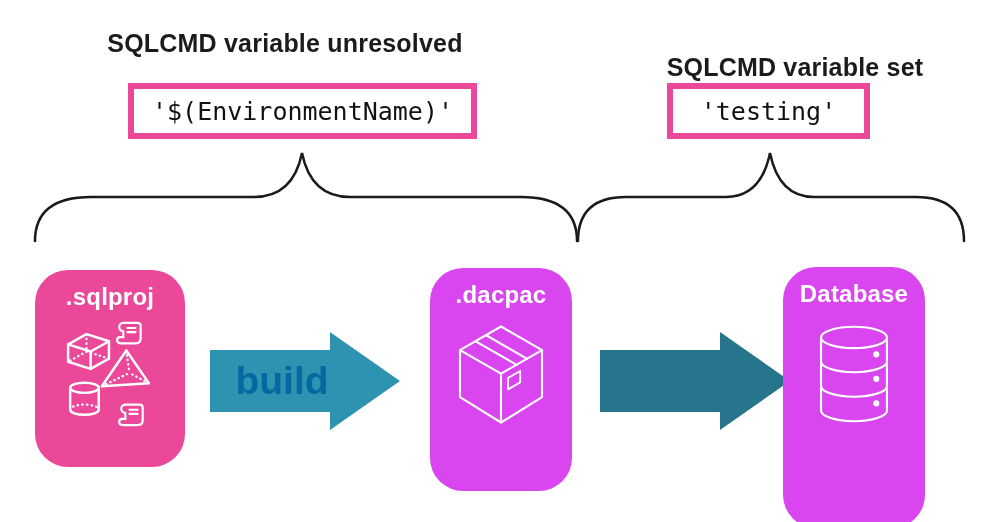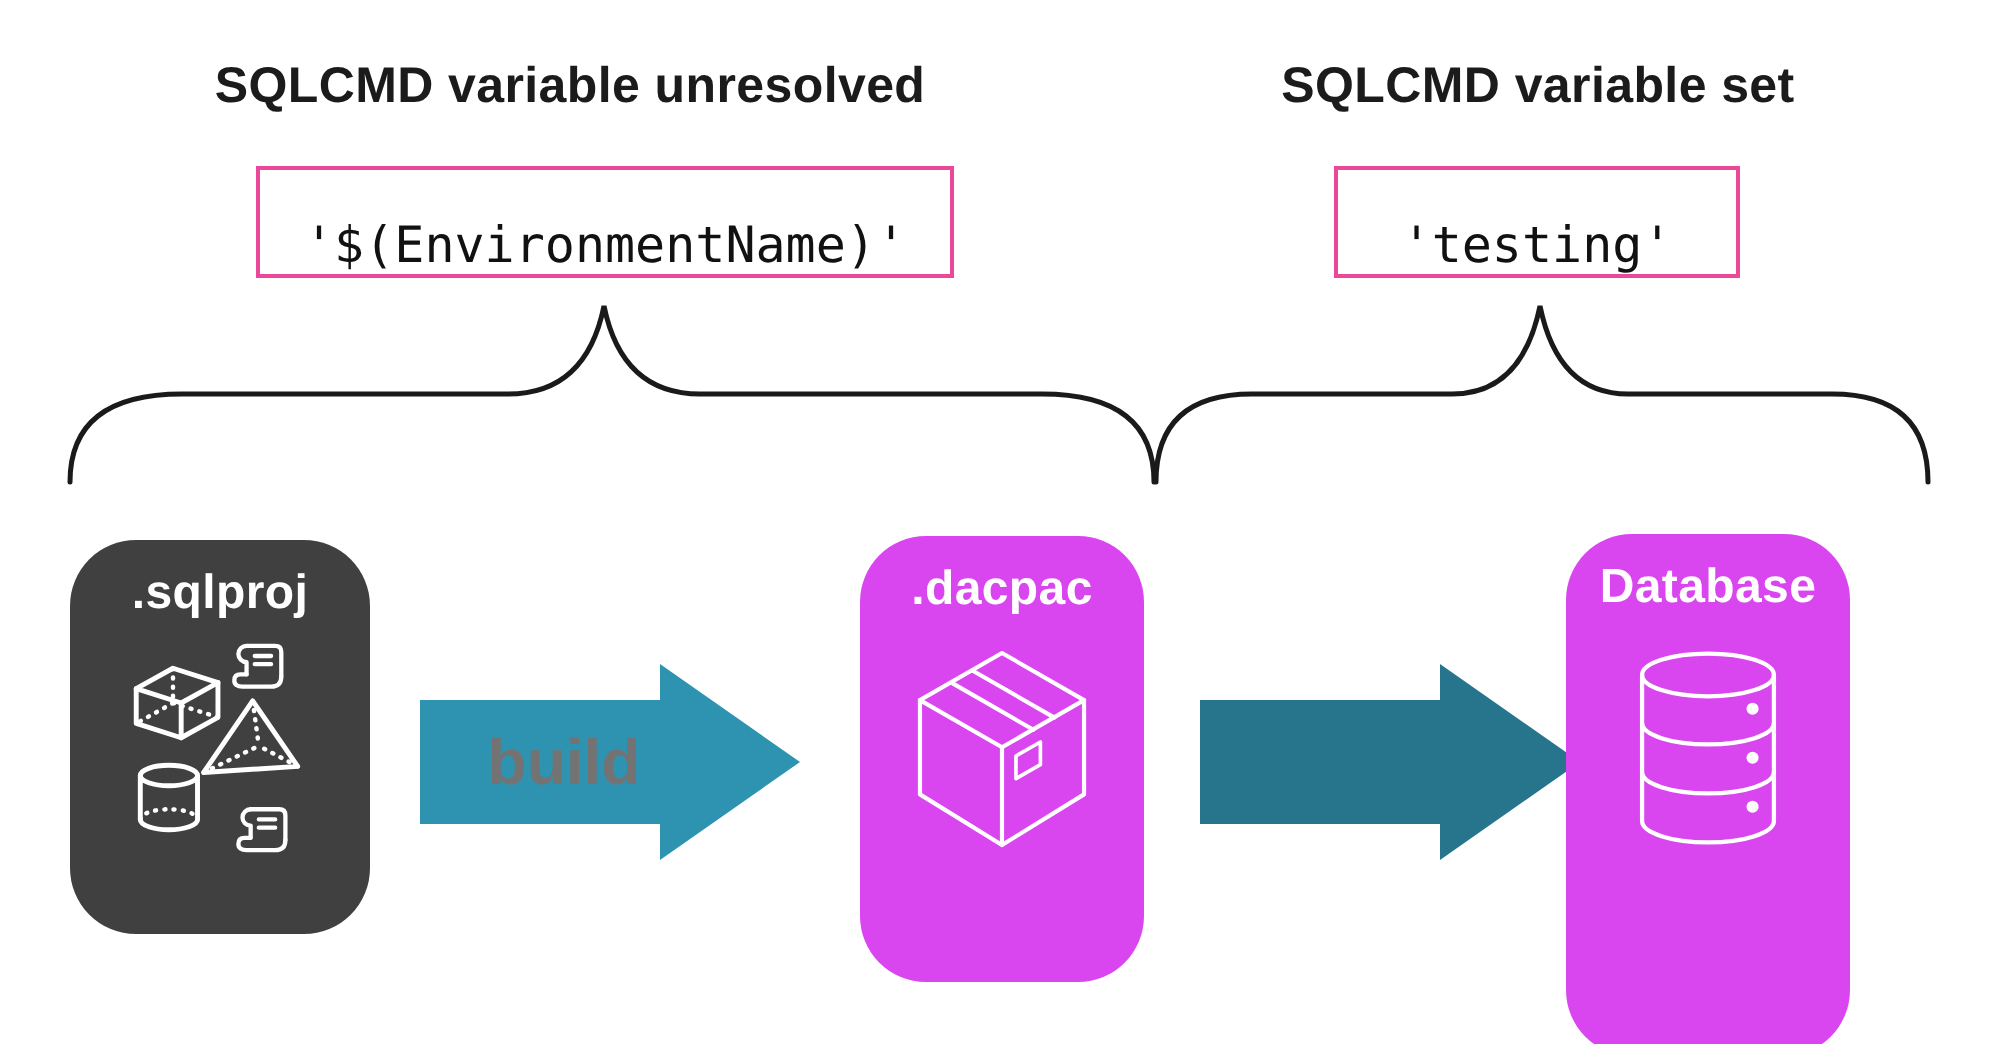"SQLCMD variable set" #heading-right { left: 629px -> 655px; margin-top: none -> 24px }
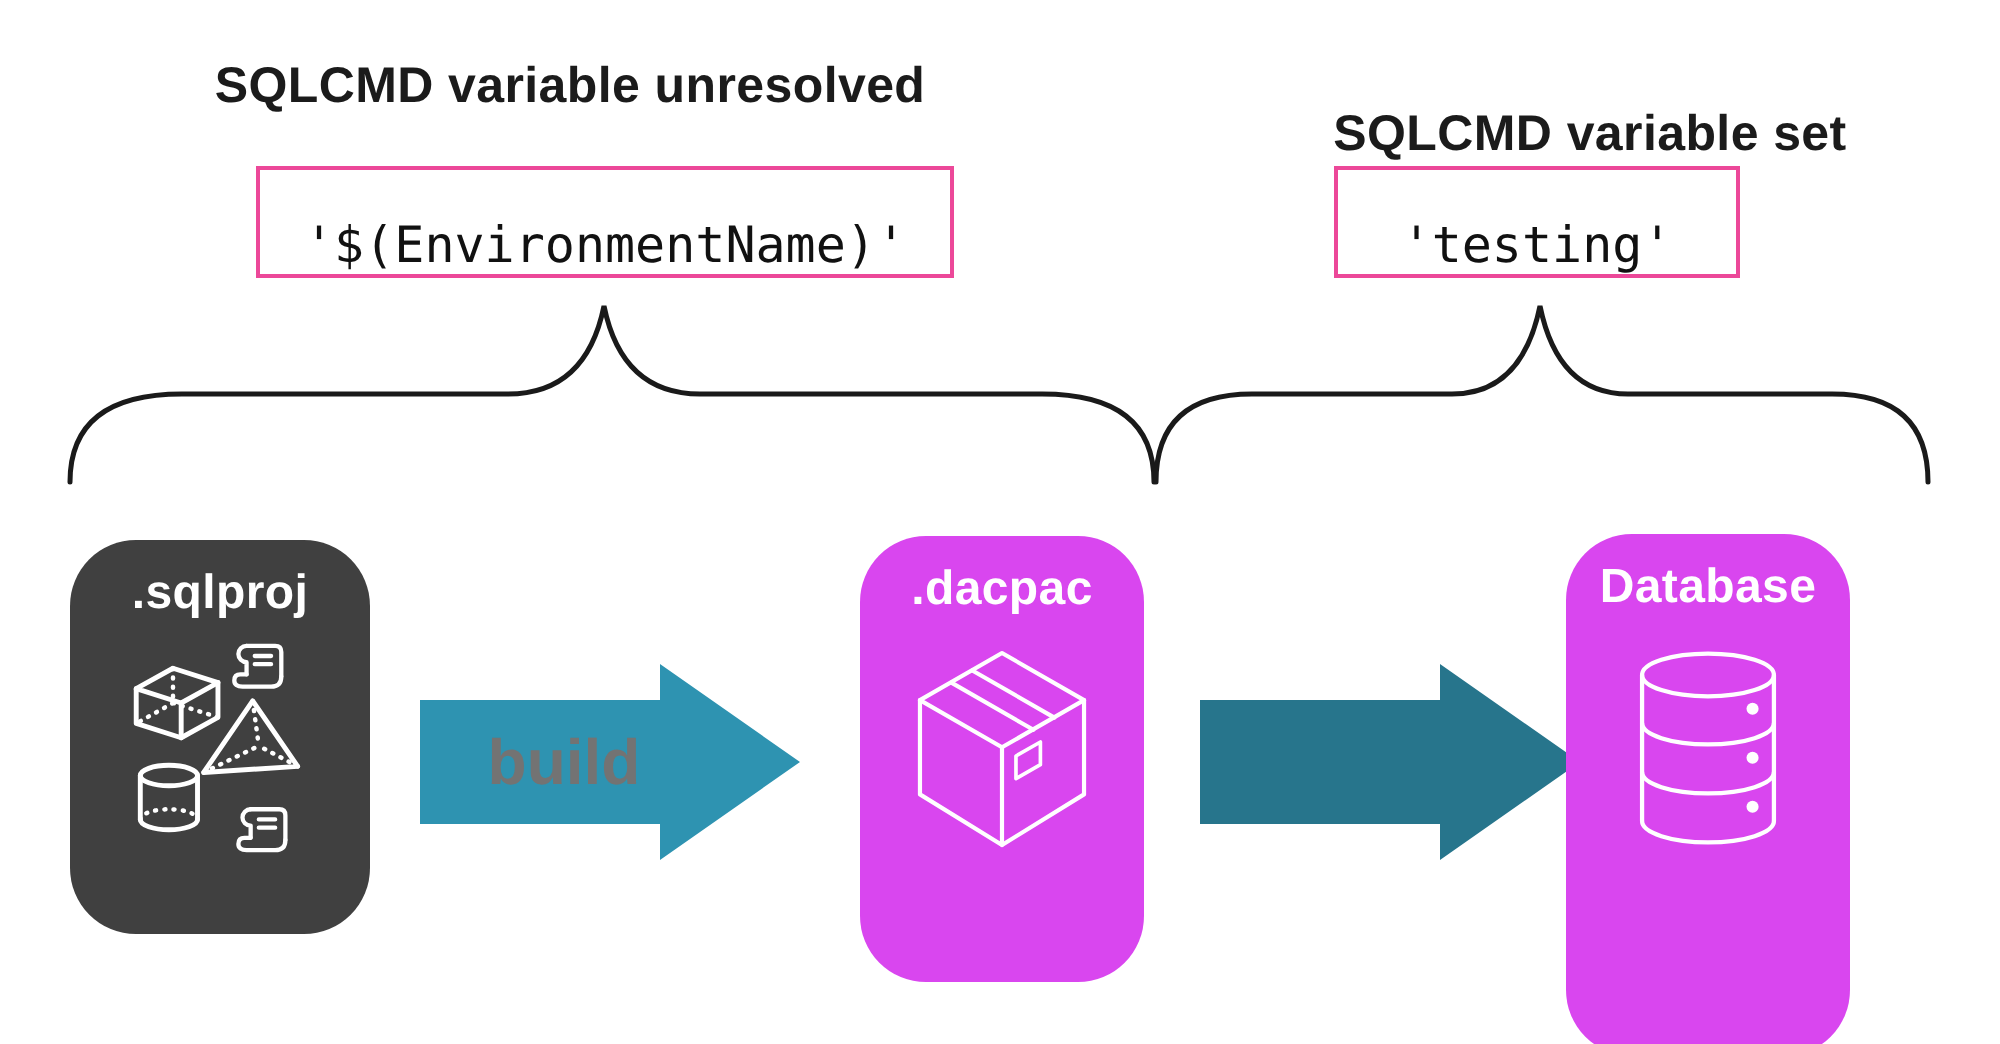"'$(EnvironmentName)'" .code-box { align-items: flex-end -> center; border: 2px solid #ec4899 -> 6px solid #ec4899 }
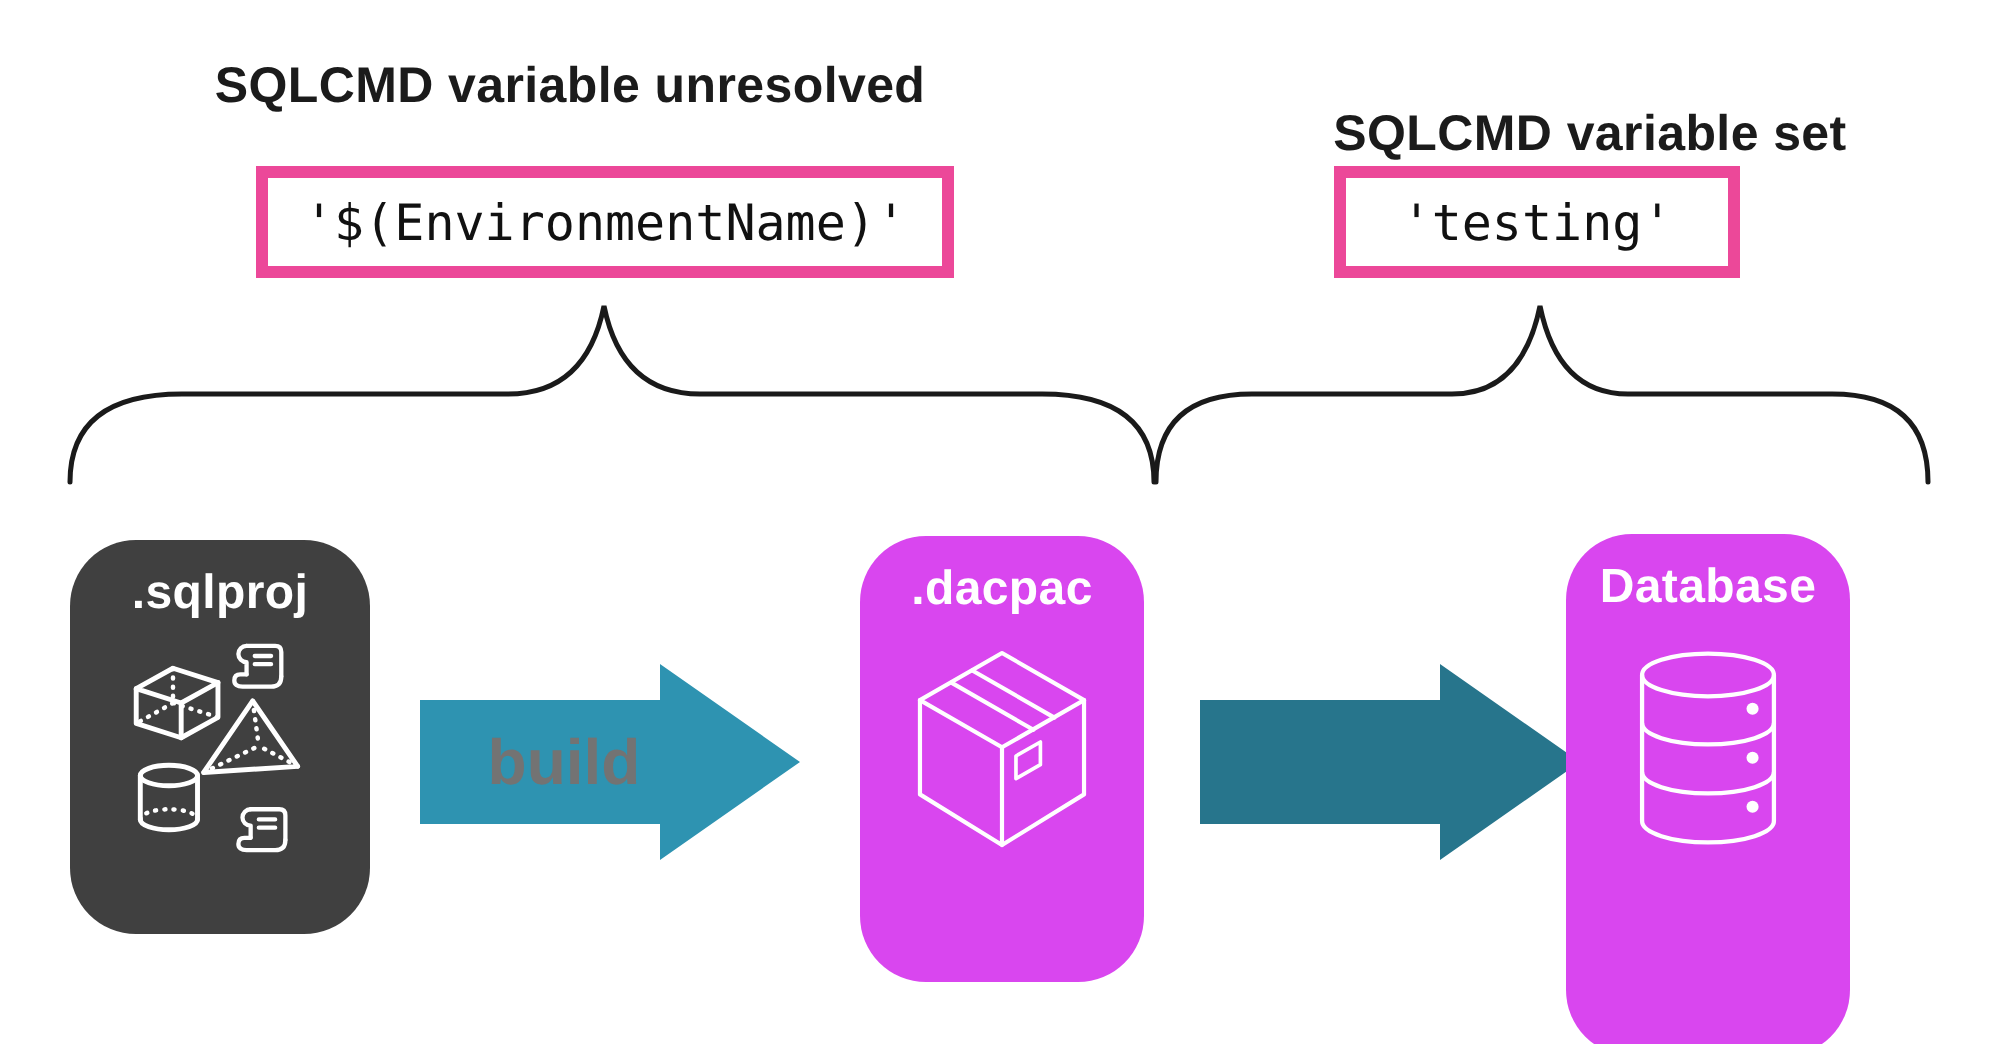".sqlproj" #stage-sqlproj { background: #404040 -> #ec4899 }
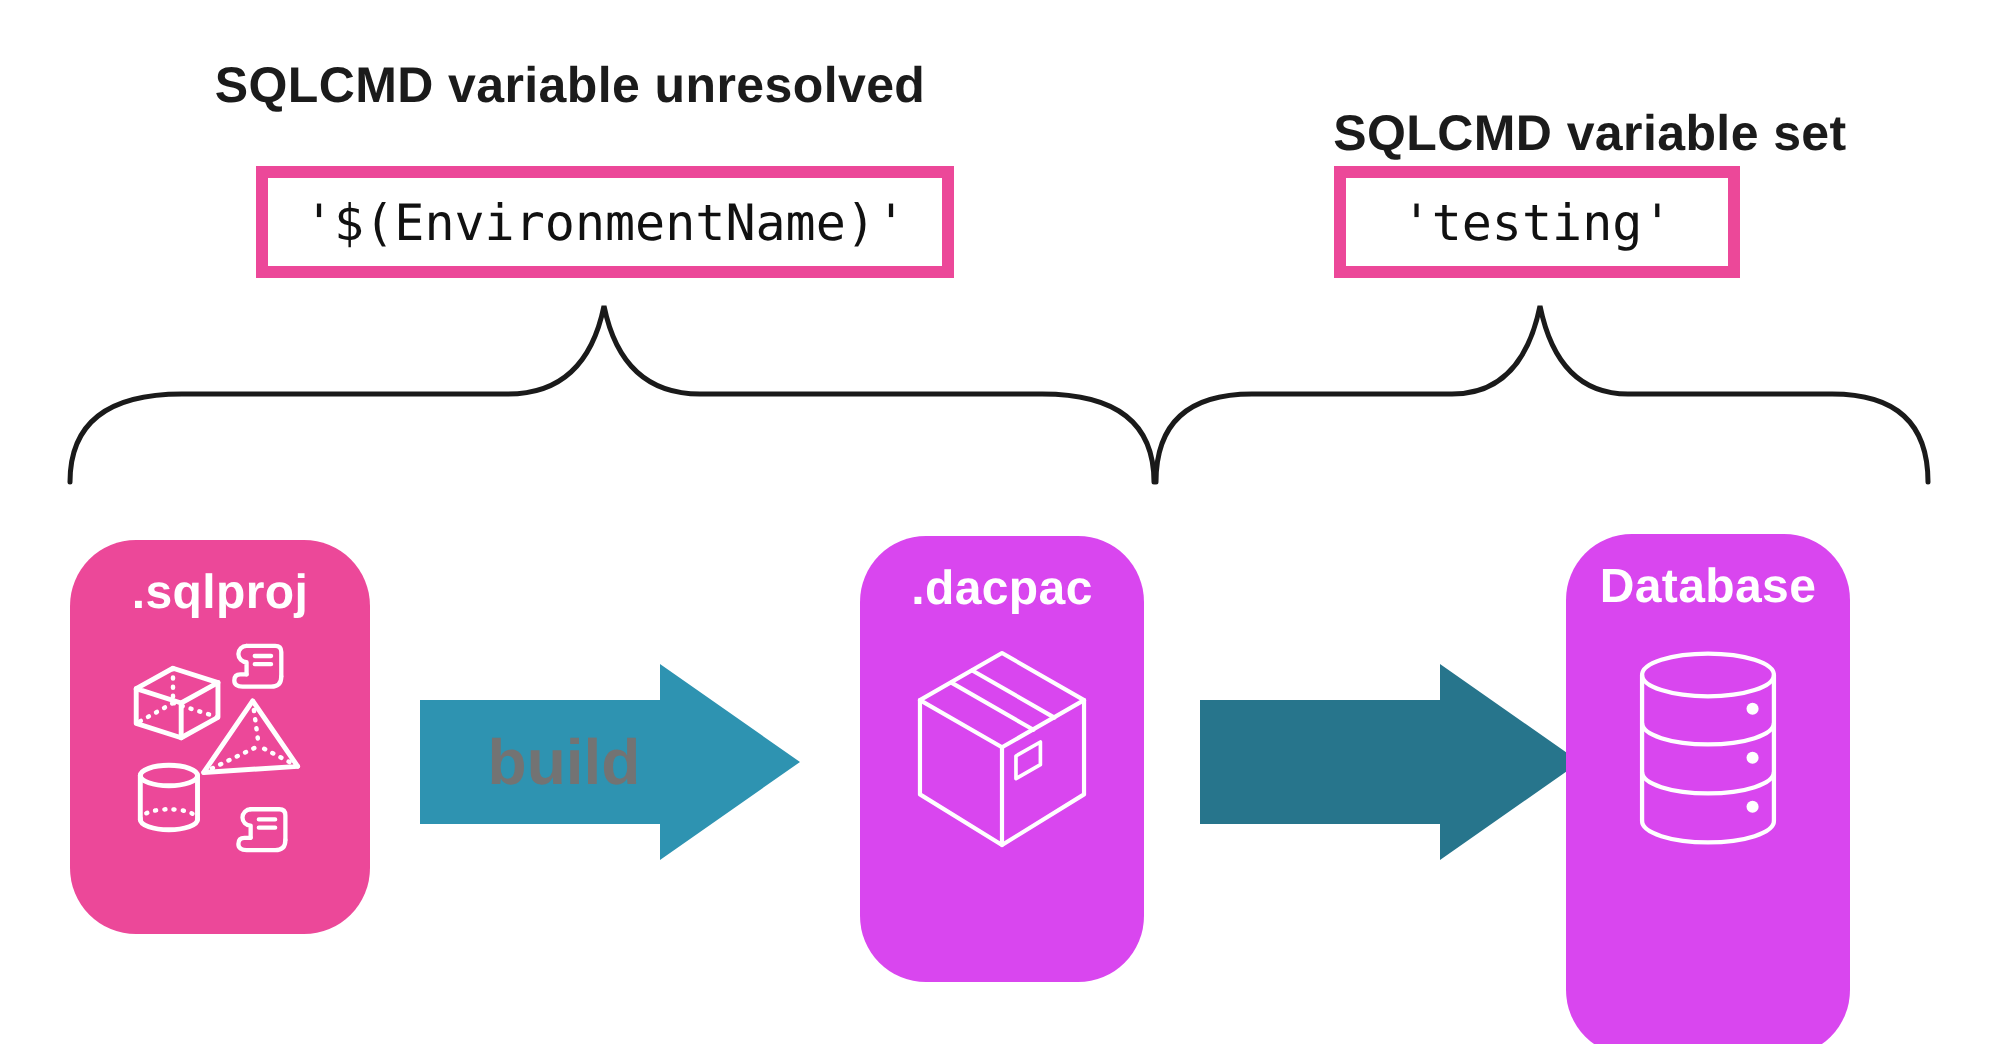"build" .arrow-label { color: #737373 -> #0369a1; font-size: 32px -> 39px }
